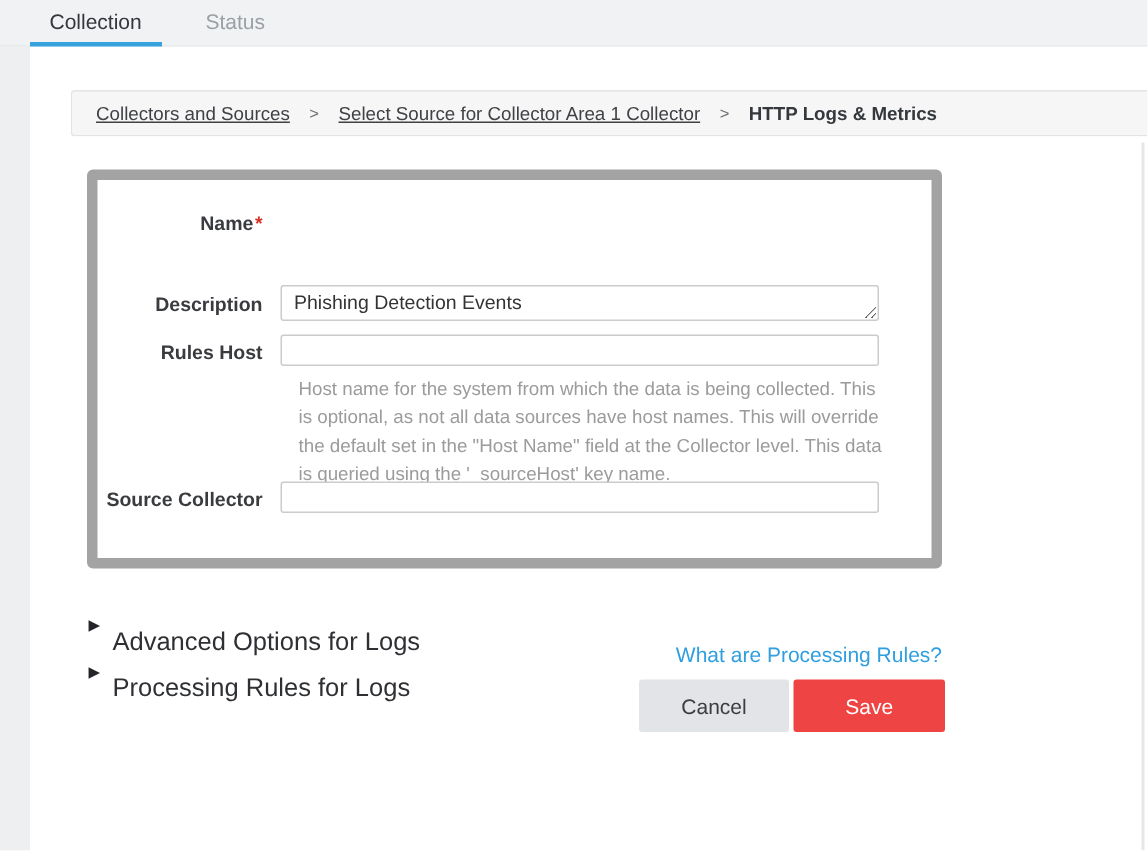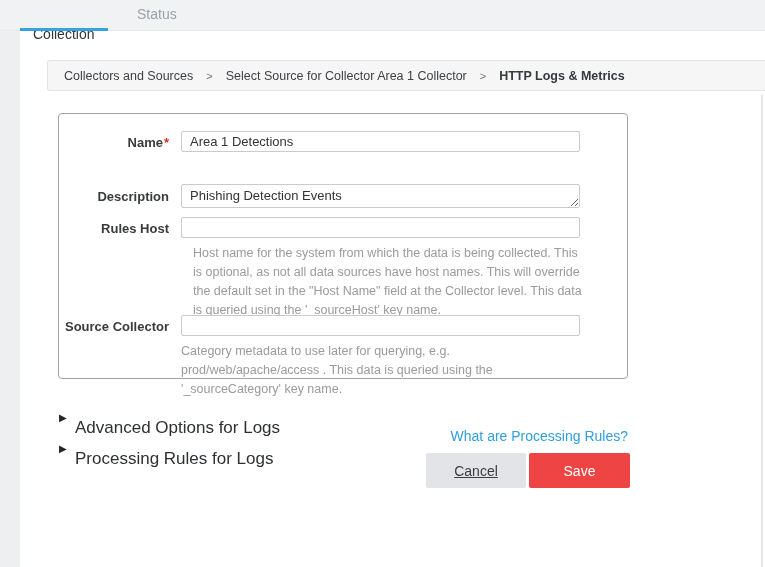"Collection" .tab-active { margin-top: 20px -> none }
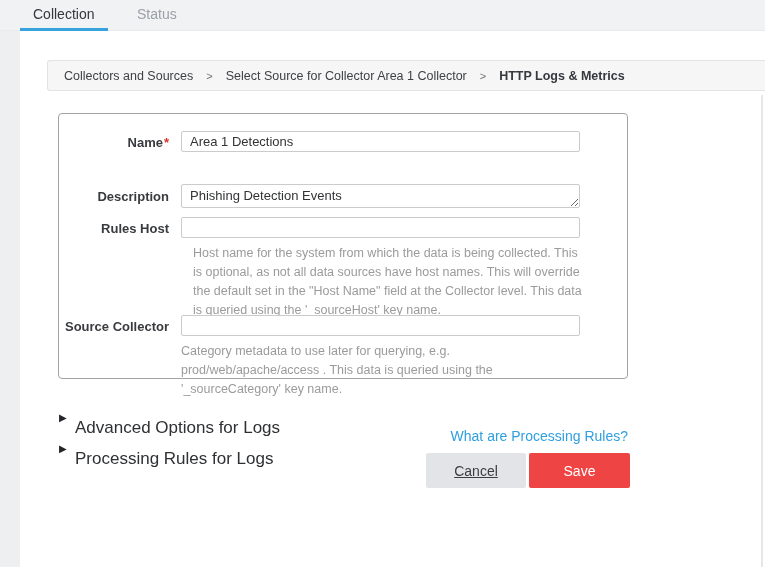"Collectors and Sources" .crumb-link { text-decoration: none -> underline }
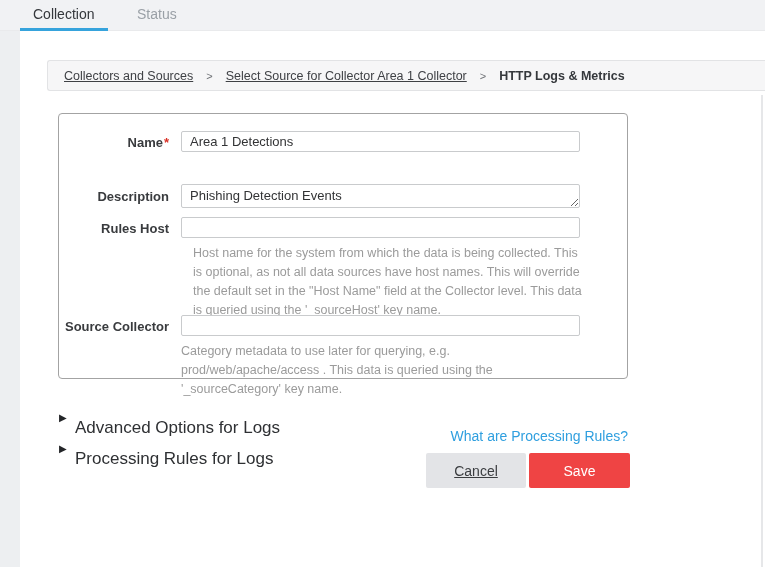"Name*" .card { border: 1px solid #a3a3a3 -> 7px solid #a3a3a3 }
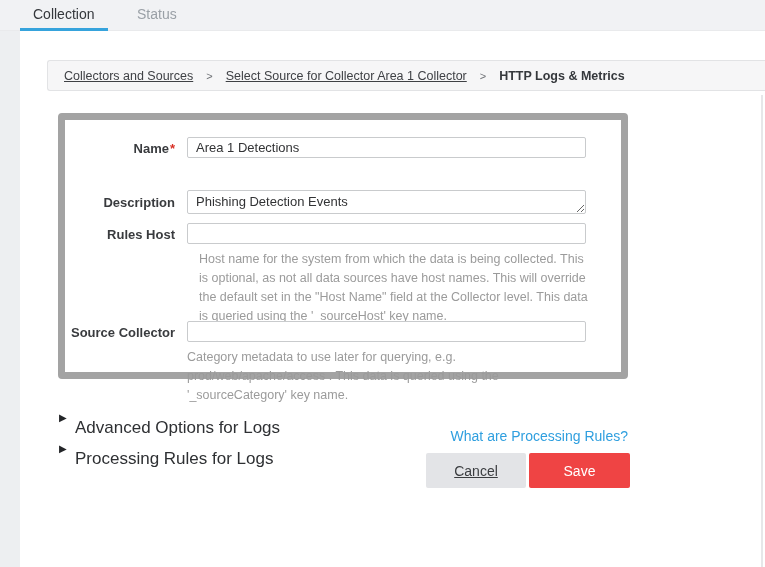"Area 1 Detections" input.tb-input { html: <input> -> none }
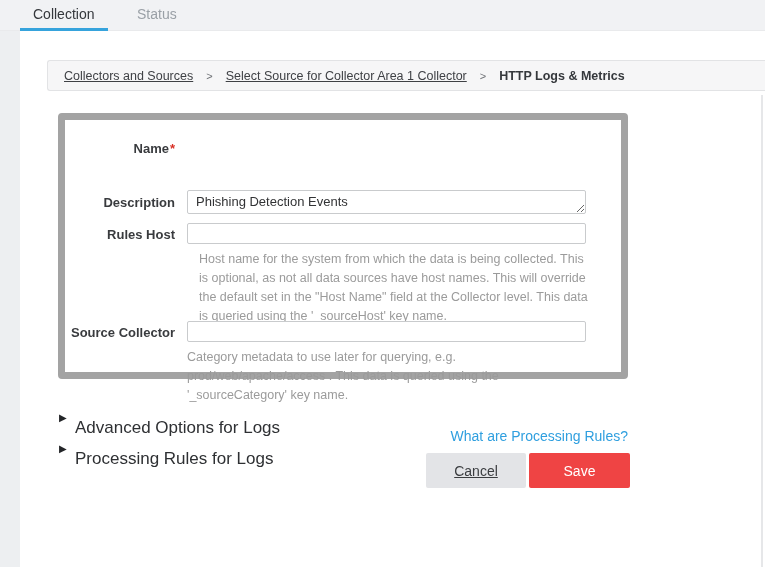"Category metadata to use later" div.helper { html: <div>Category metadata to use later for querying, e.g. prod/web/apache/access . This data is queried using the '_sourceCategory' key name.</div> -> none }
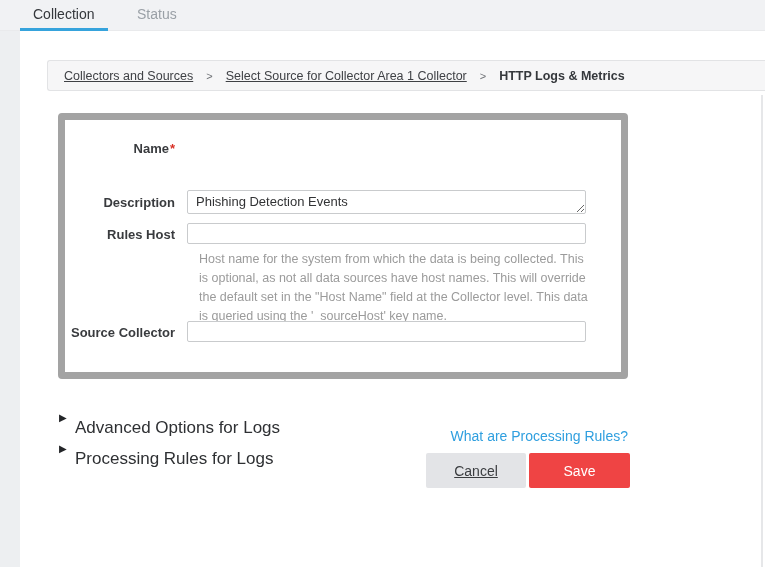"Cancel" .btn-cancel { text-decoration: underline -> none }
